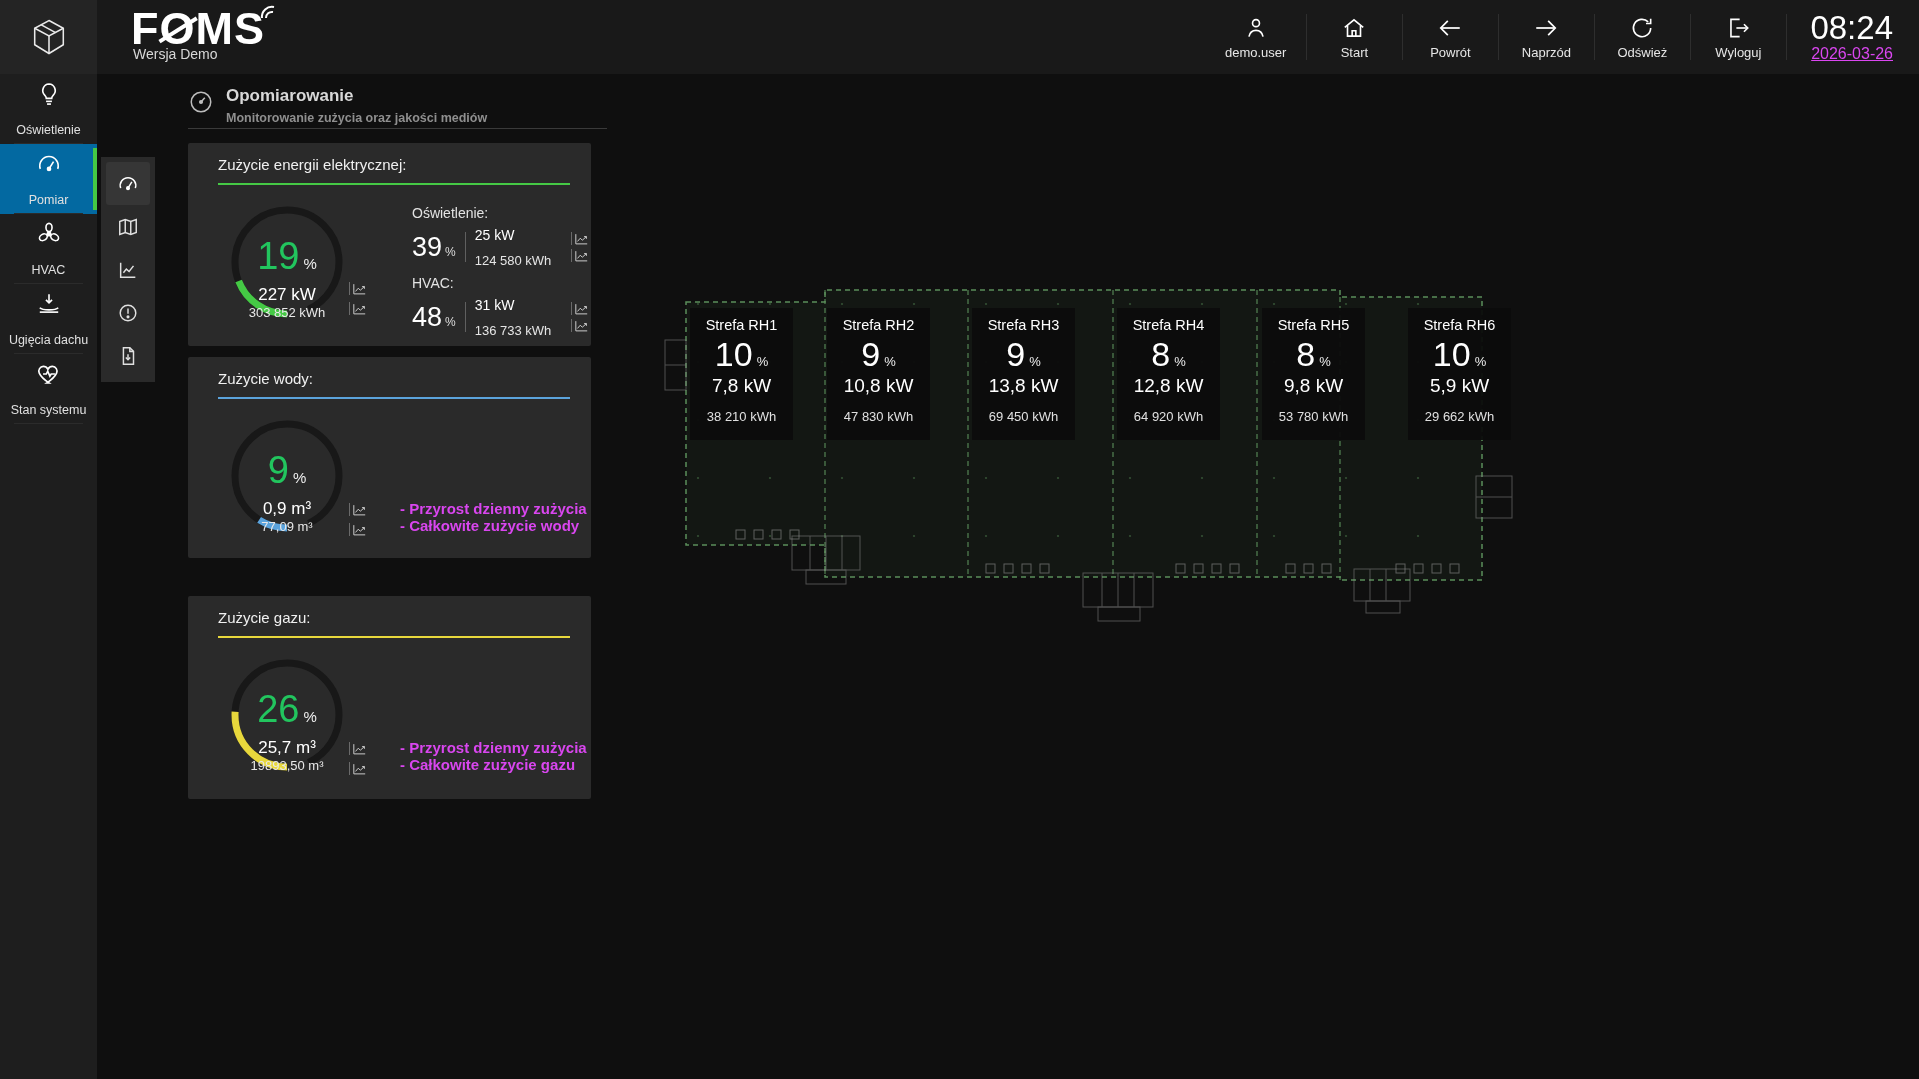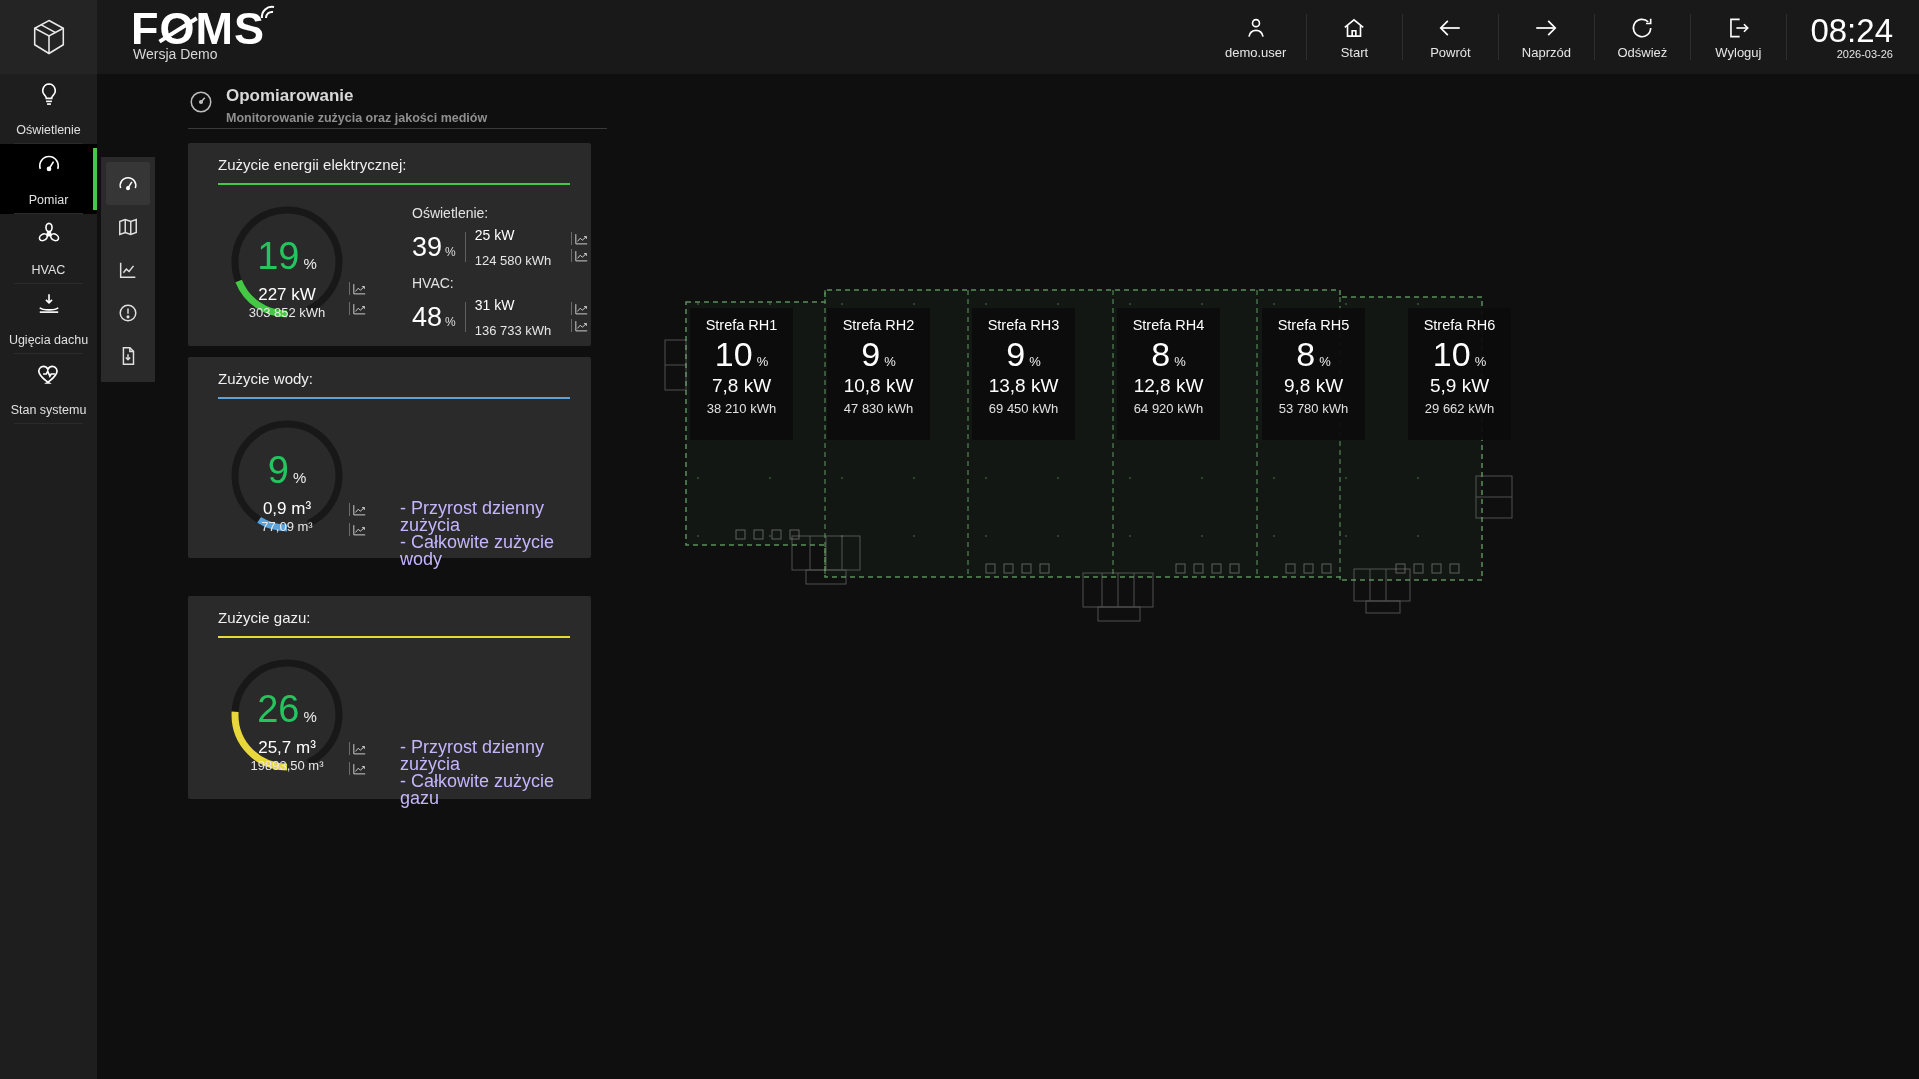"2026-03-26" .date { color: #e5e5e5 -> #d946ef; font-size: 11px -> 16px; text-decoration: none -> underline }
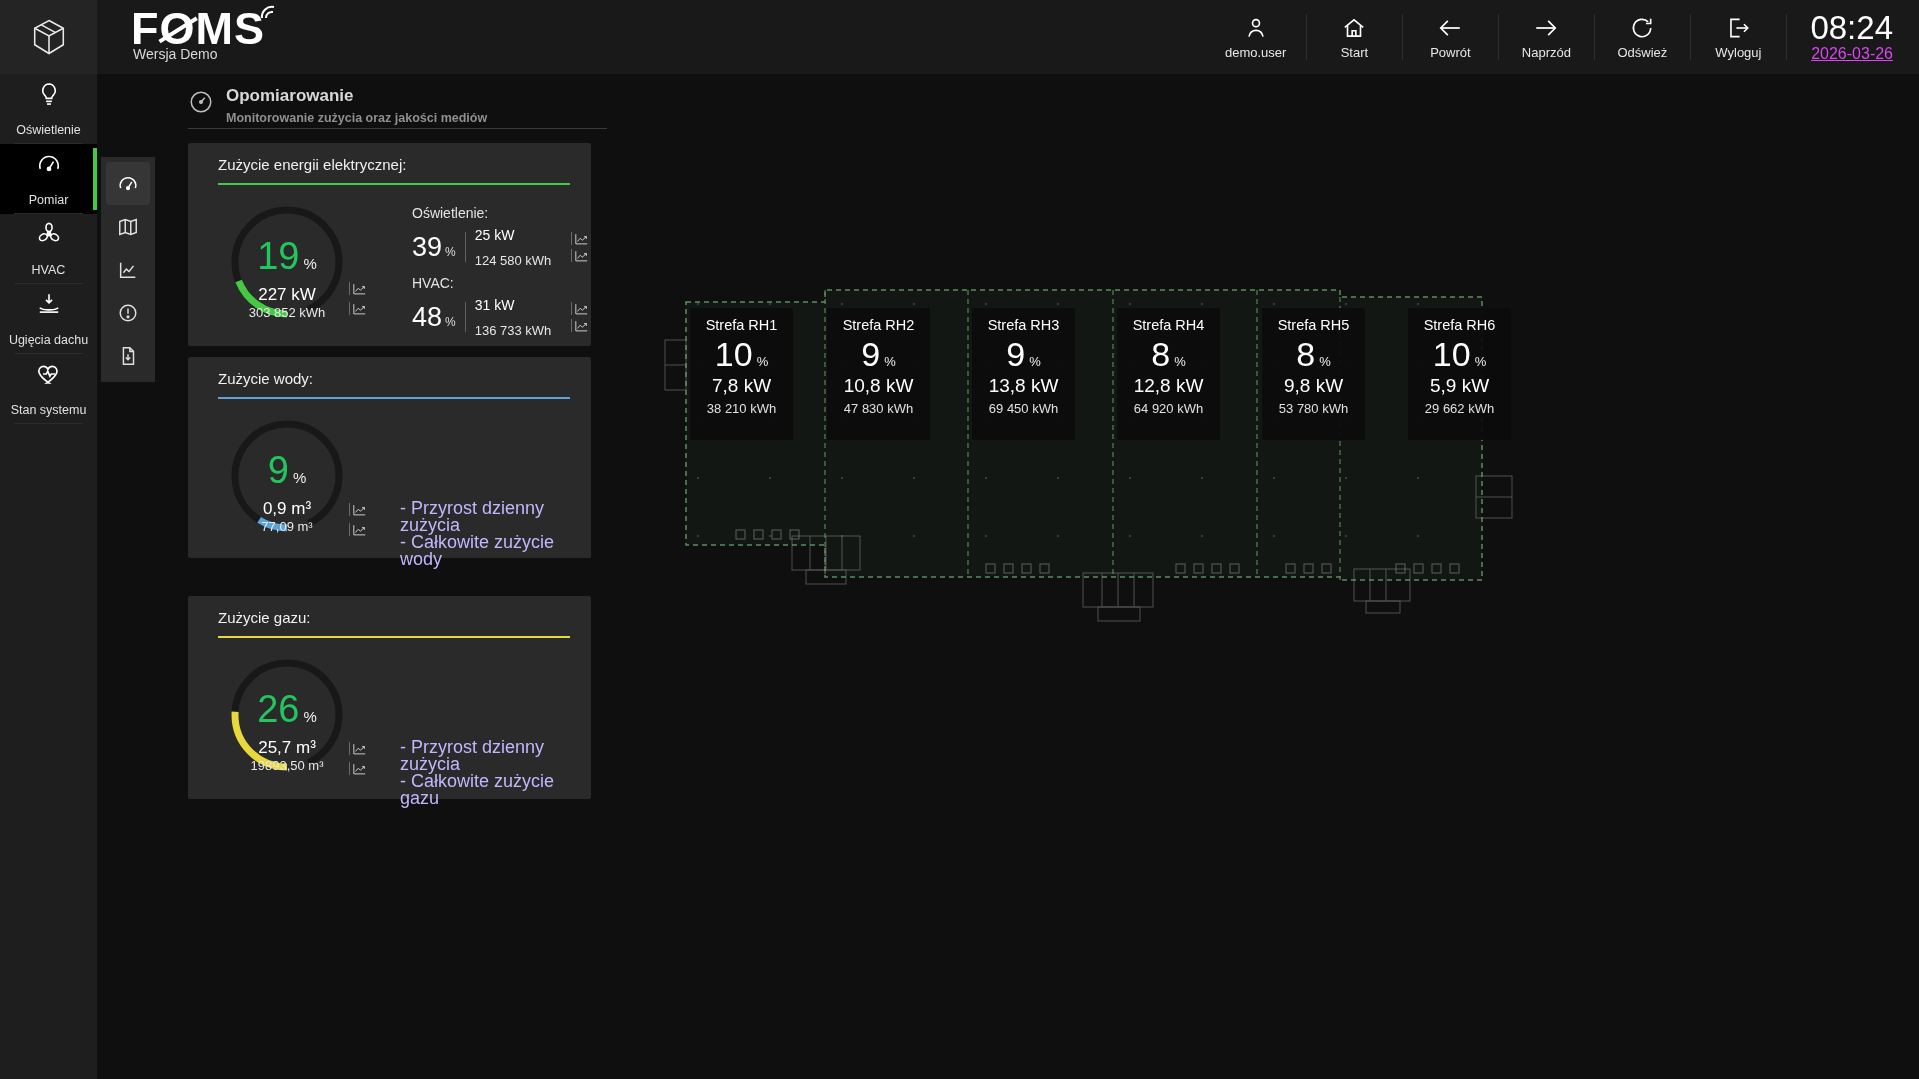"Pomiar" .side-item.active { background: #000000 -> #0369a1 }
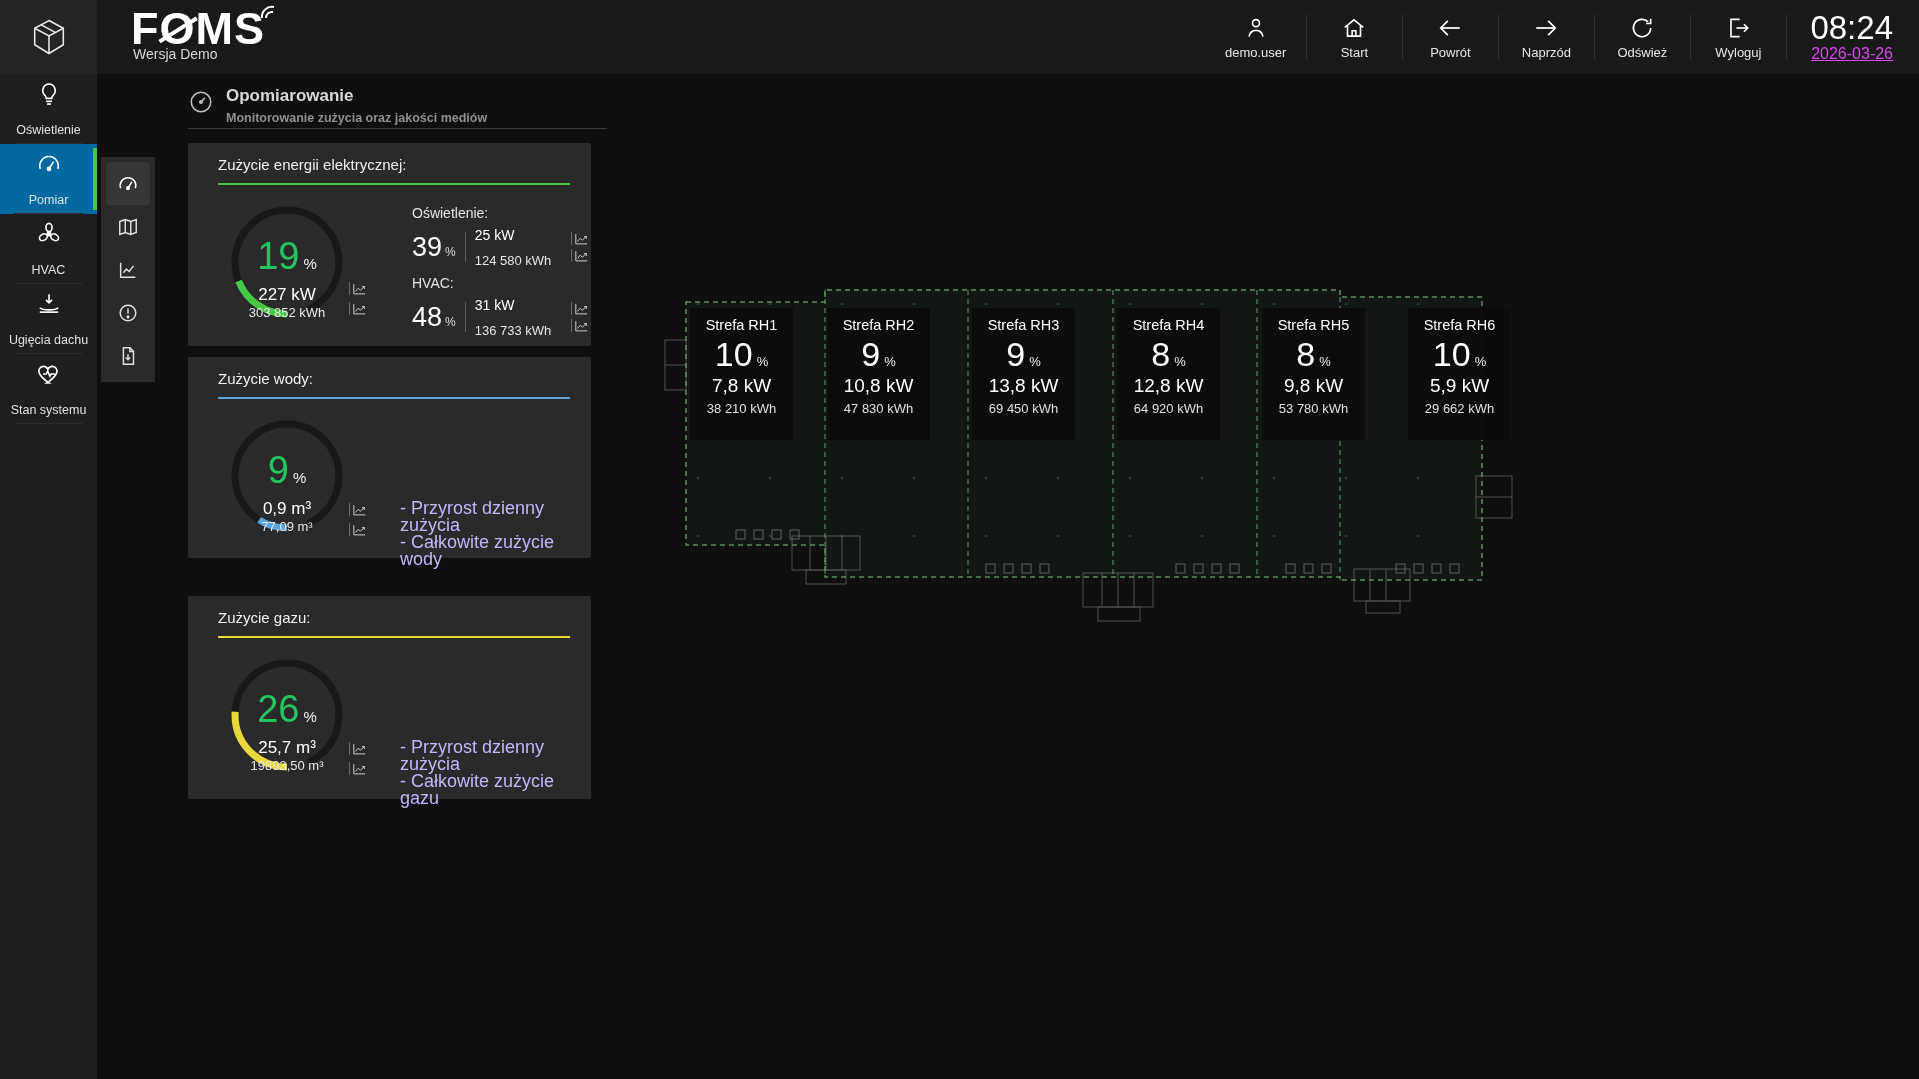"38 210 kWh" .z-en { margin-top: 4px -> 12px }
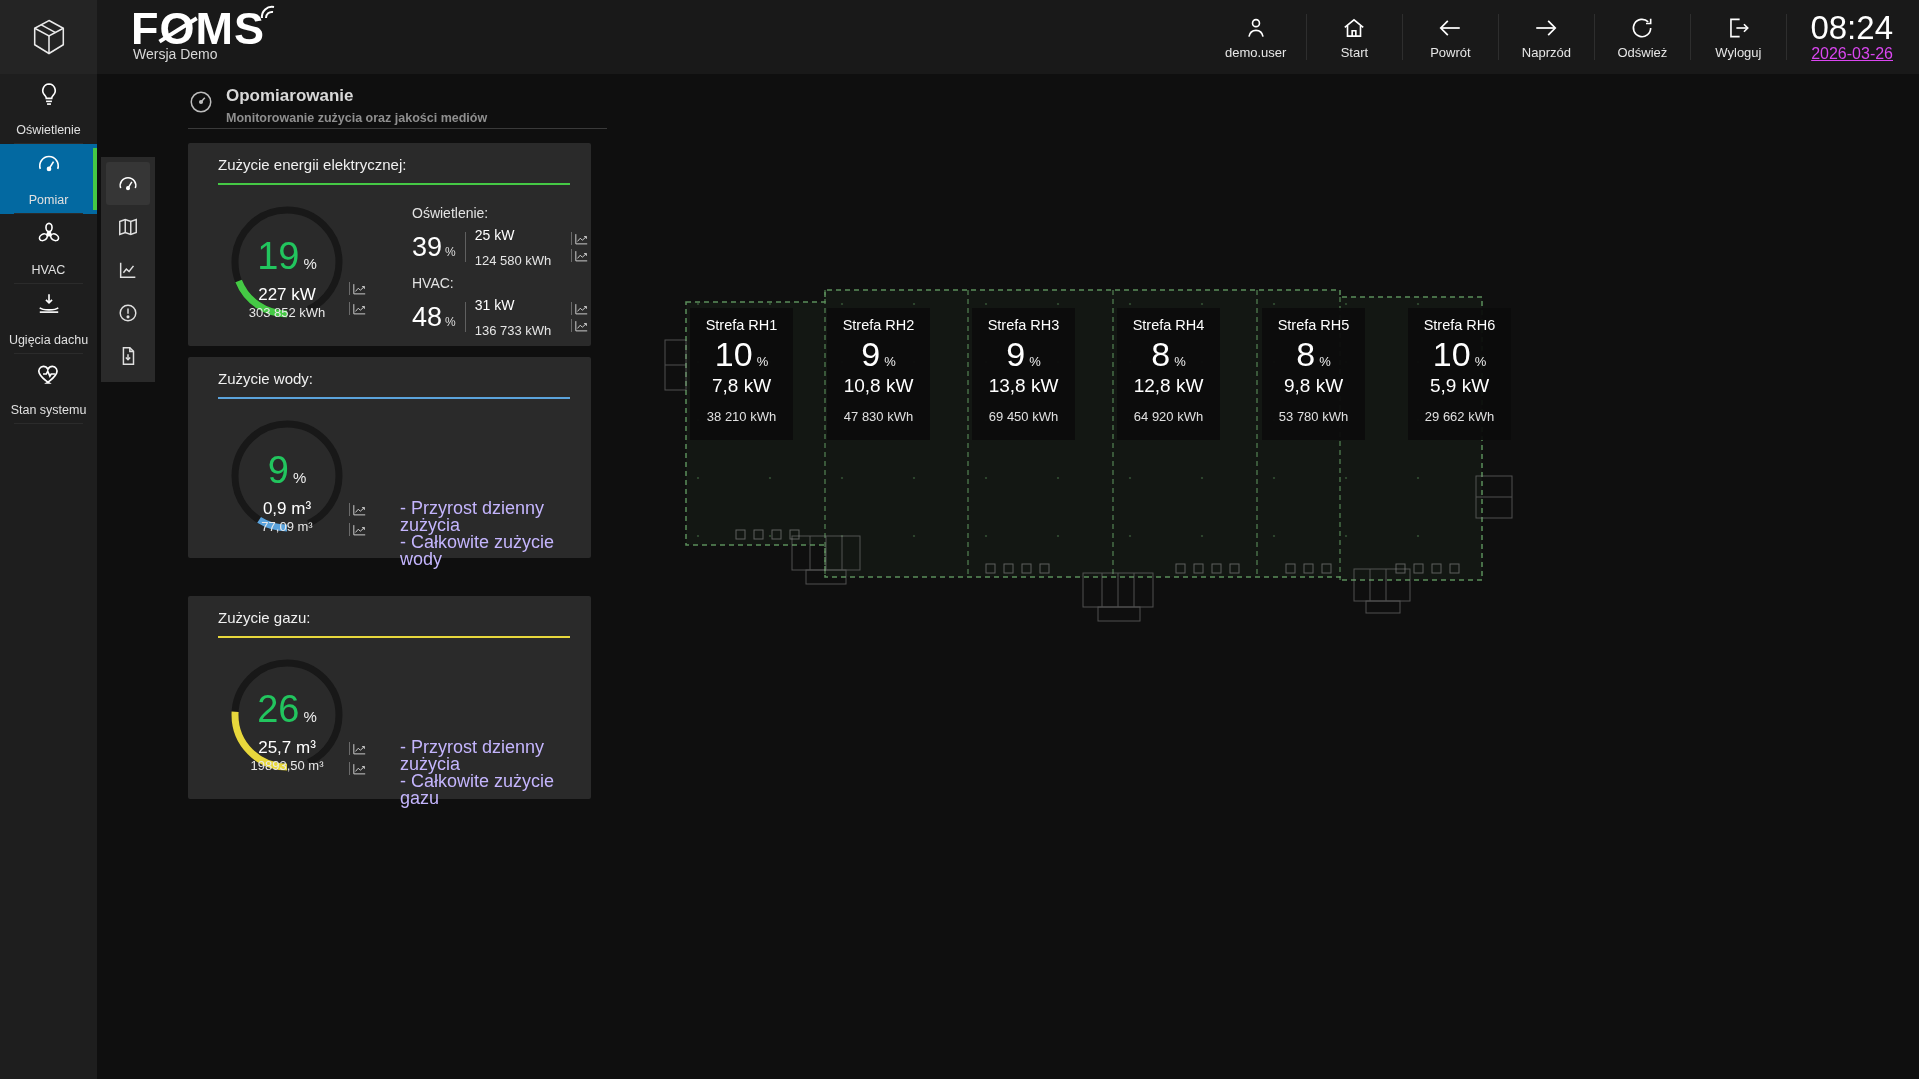"- Przyrost dzienny zużycia" .legend { color: #c4b5fd -> #d946ef; font-size: 18px -> 15px; font-weight: none -> bold }
